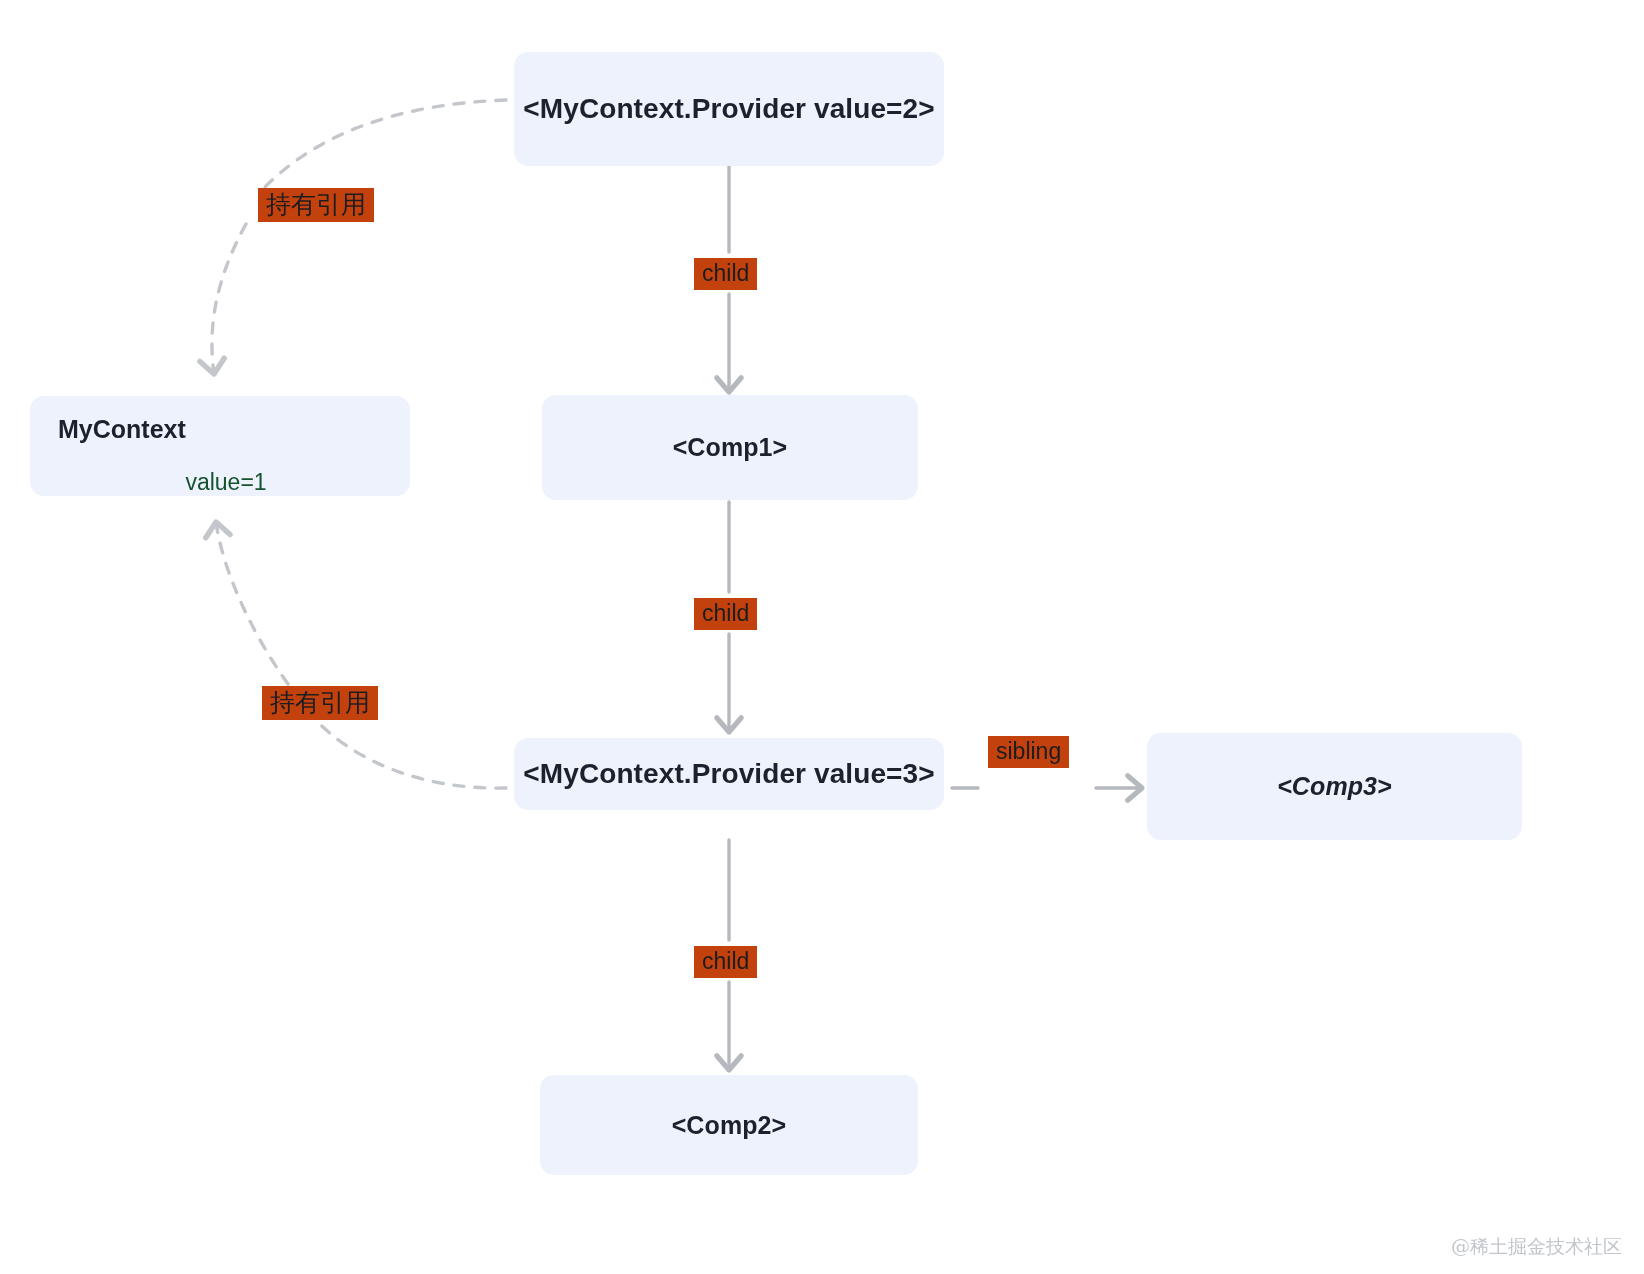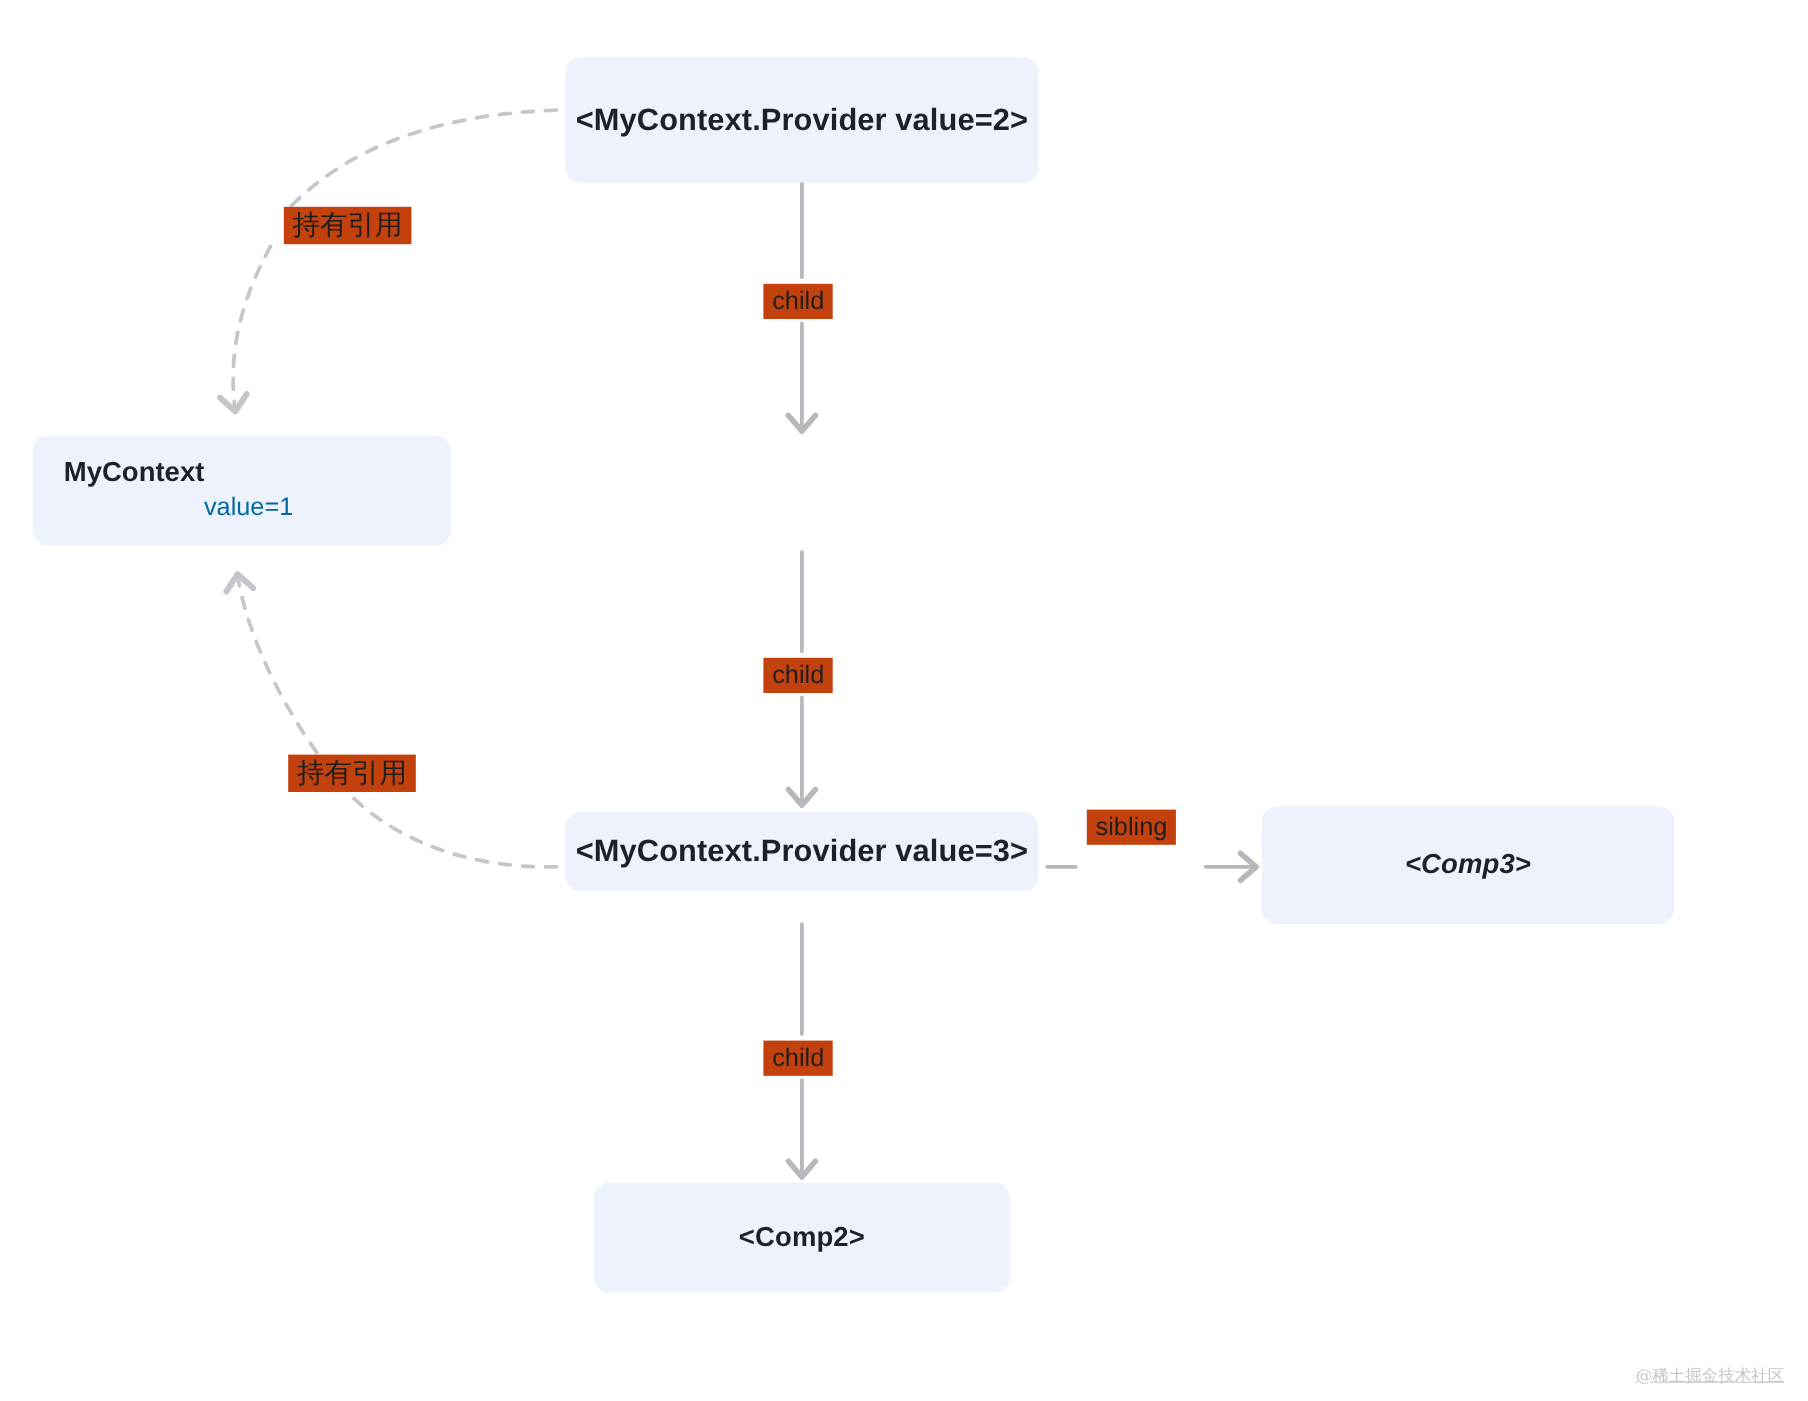"<Comp1>" div.node { html: none -> <div> <span>&lt;Comp1&gt;</span> </div> }
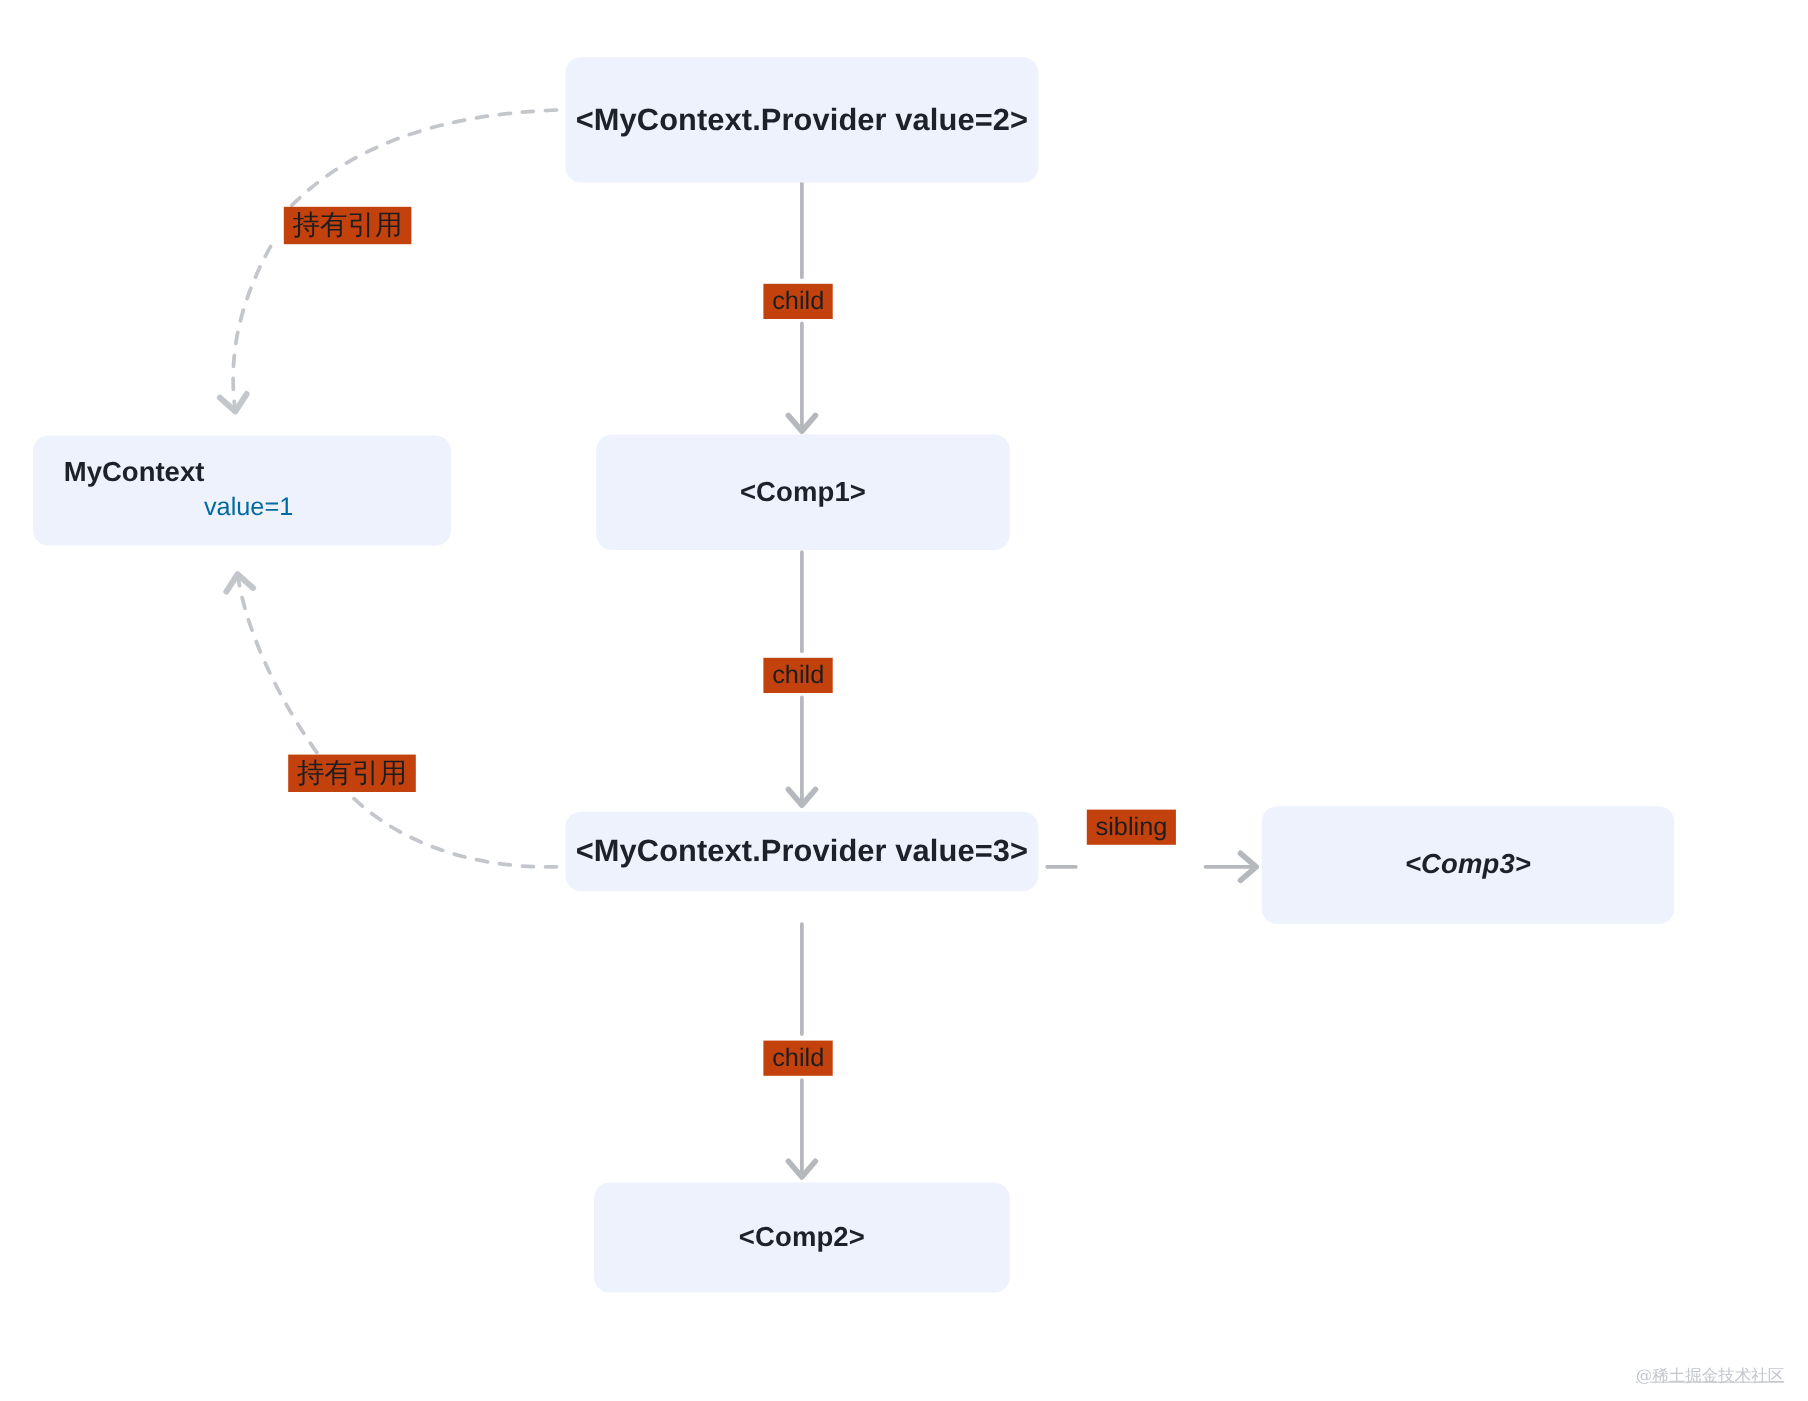"value=1" .ctx-value { color: #0369a1 -> #14532d; margin-top: 0 -> 22px }
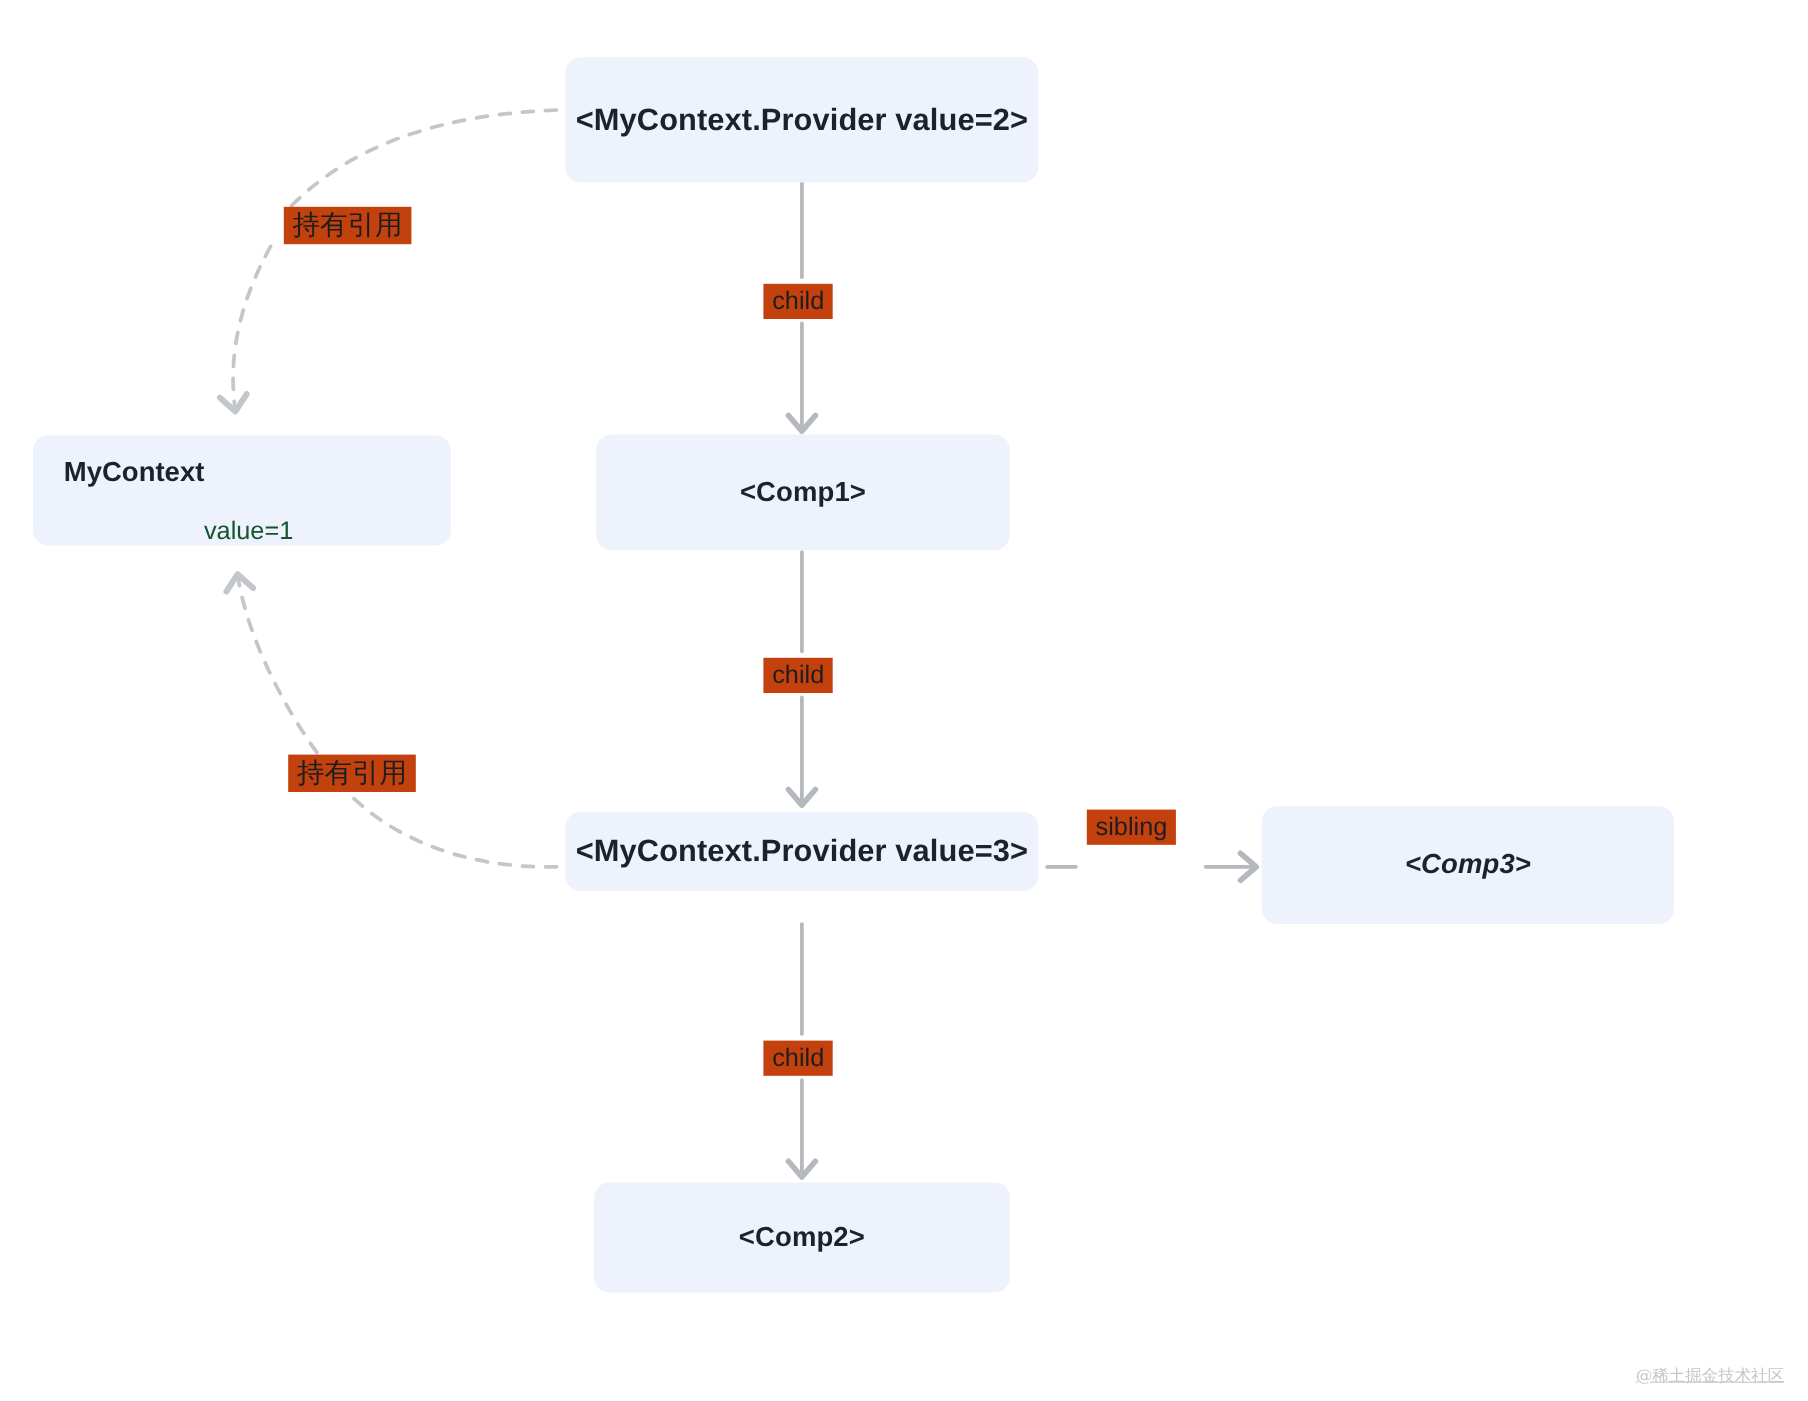"@稀土掘金技术社区" #watermark { font-size: 15px -> 19px; text-decoration: underline -> none }
